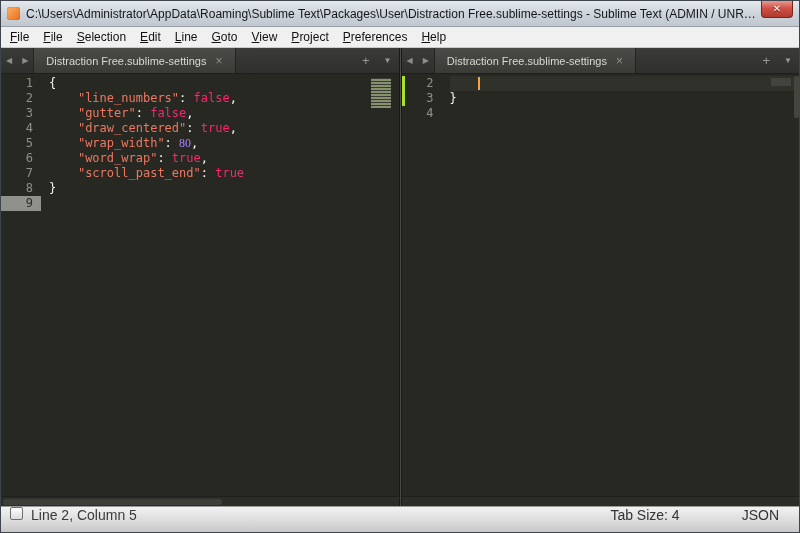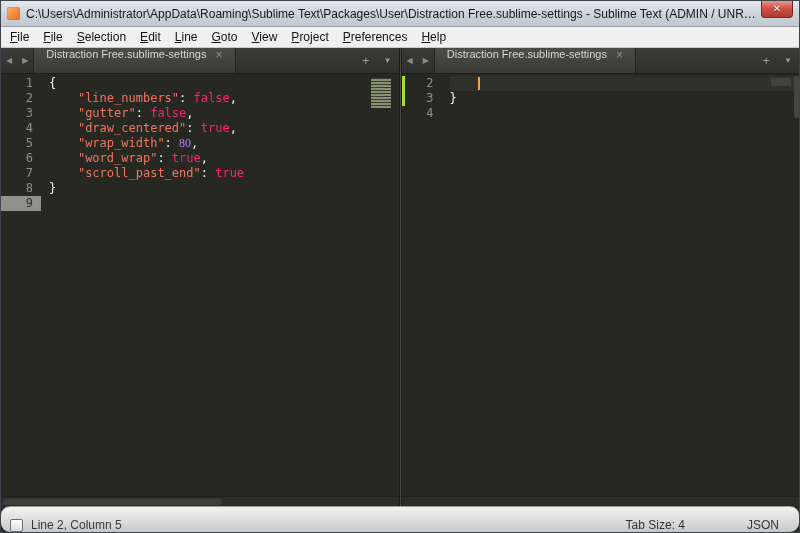"Distraction Free.sublime-settings" .tab { align-items: flex-start -> center }
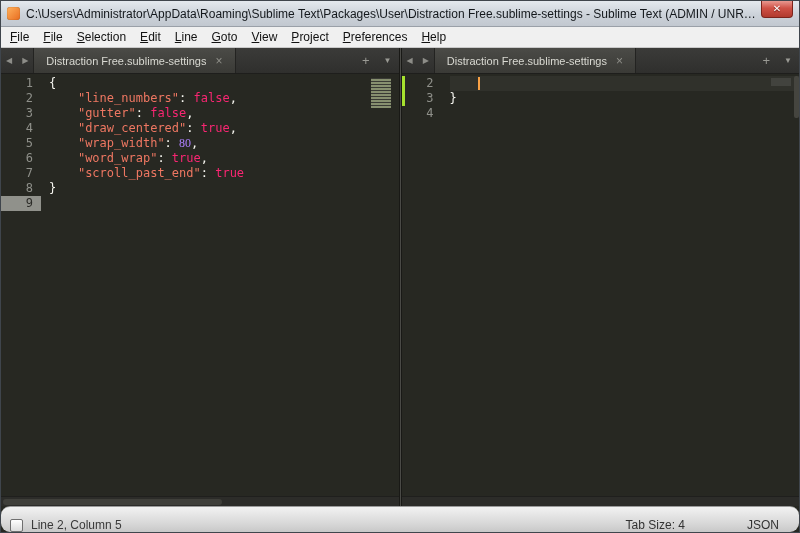"Line 2, Column 5" .statusbar { align-items: flex-end -> flex-start; border-radius: 9px -> none; font-size: 12px -> 14px }
